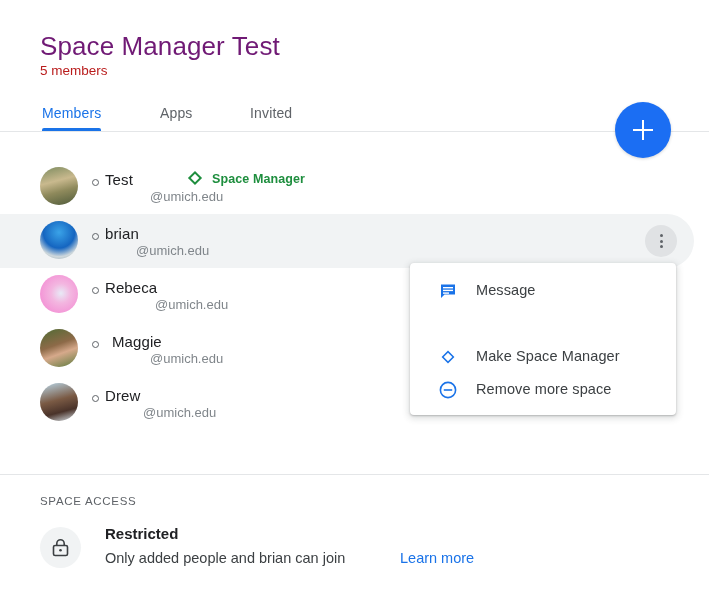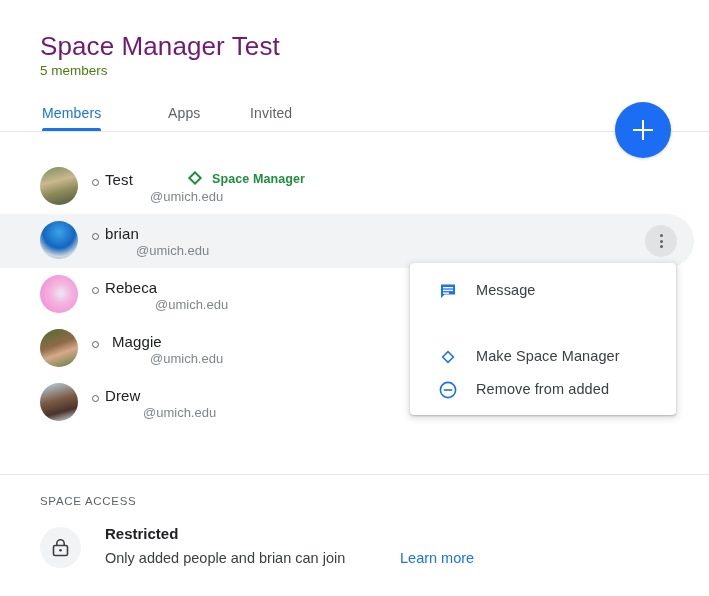"5 members" .member-count { color: #4d7c0f -> #b91c1c }
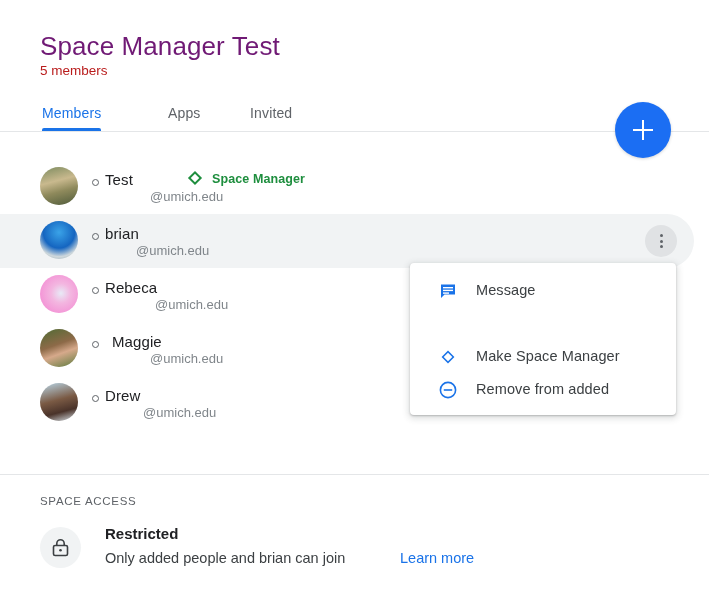"Apps" .tab-1 { left: 168px -> 160px }
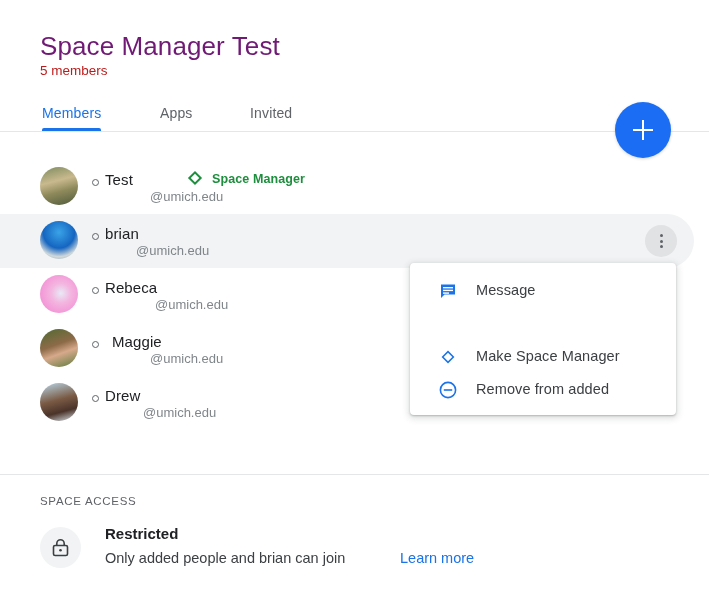"Remove from added" span.menu-label { text: from added -> more space }
